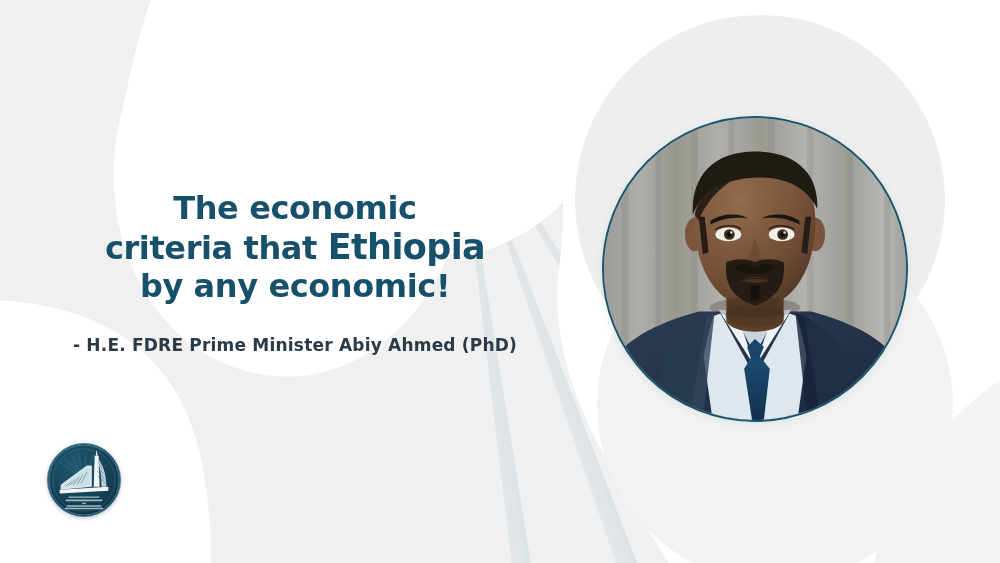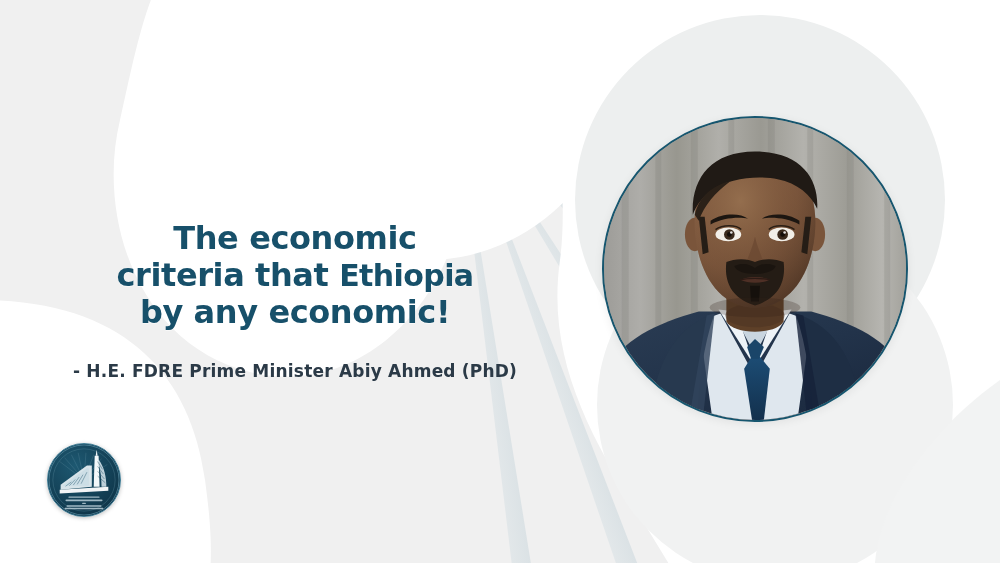"The economic" .quote-wrap { margin-top: 30px -> none }
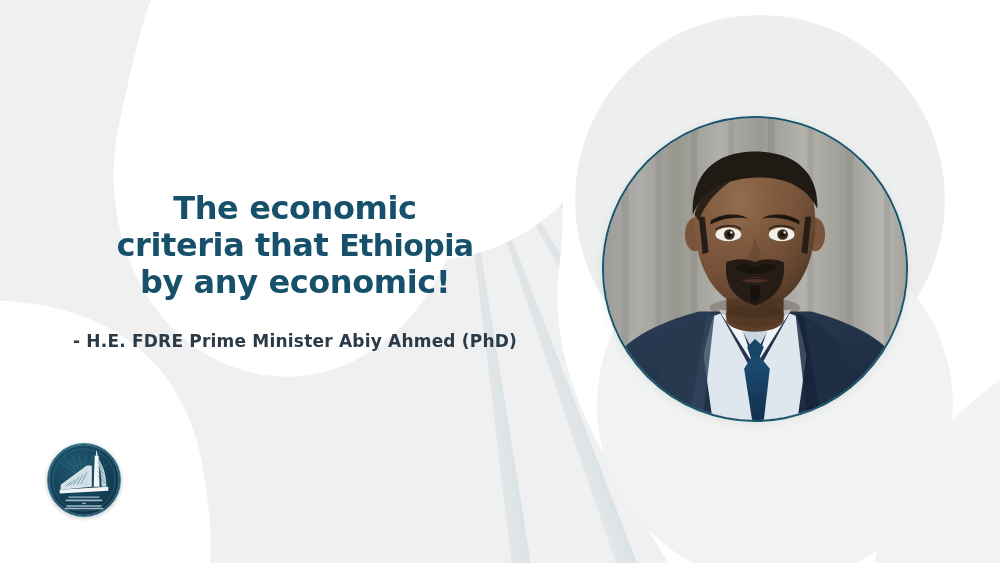"Ethiopia" .quote-line .hl { font-size: 30px -> 35px }
